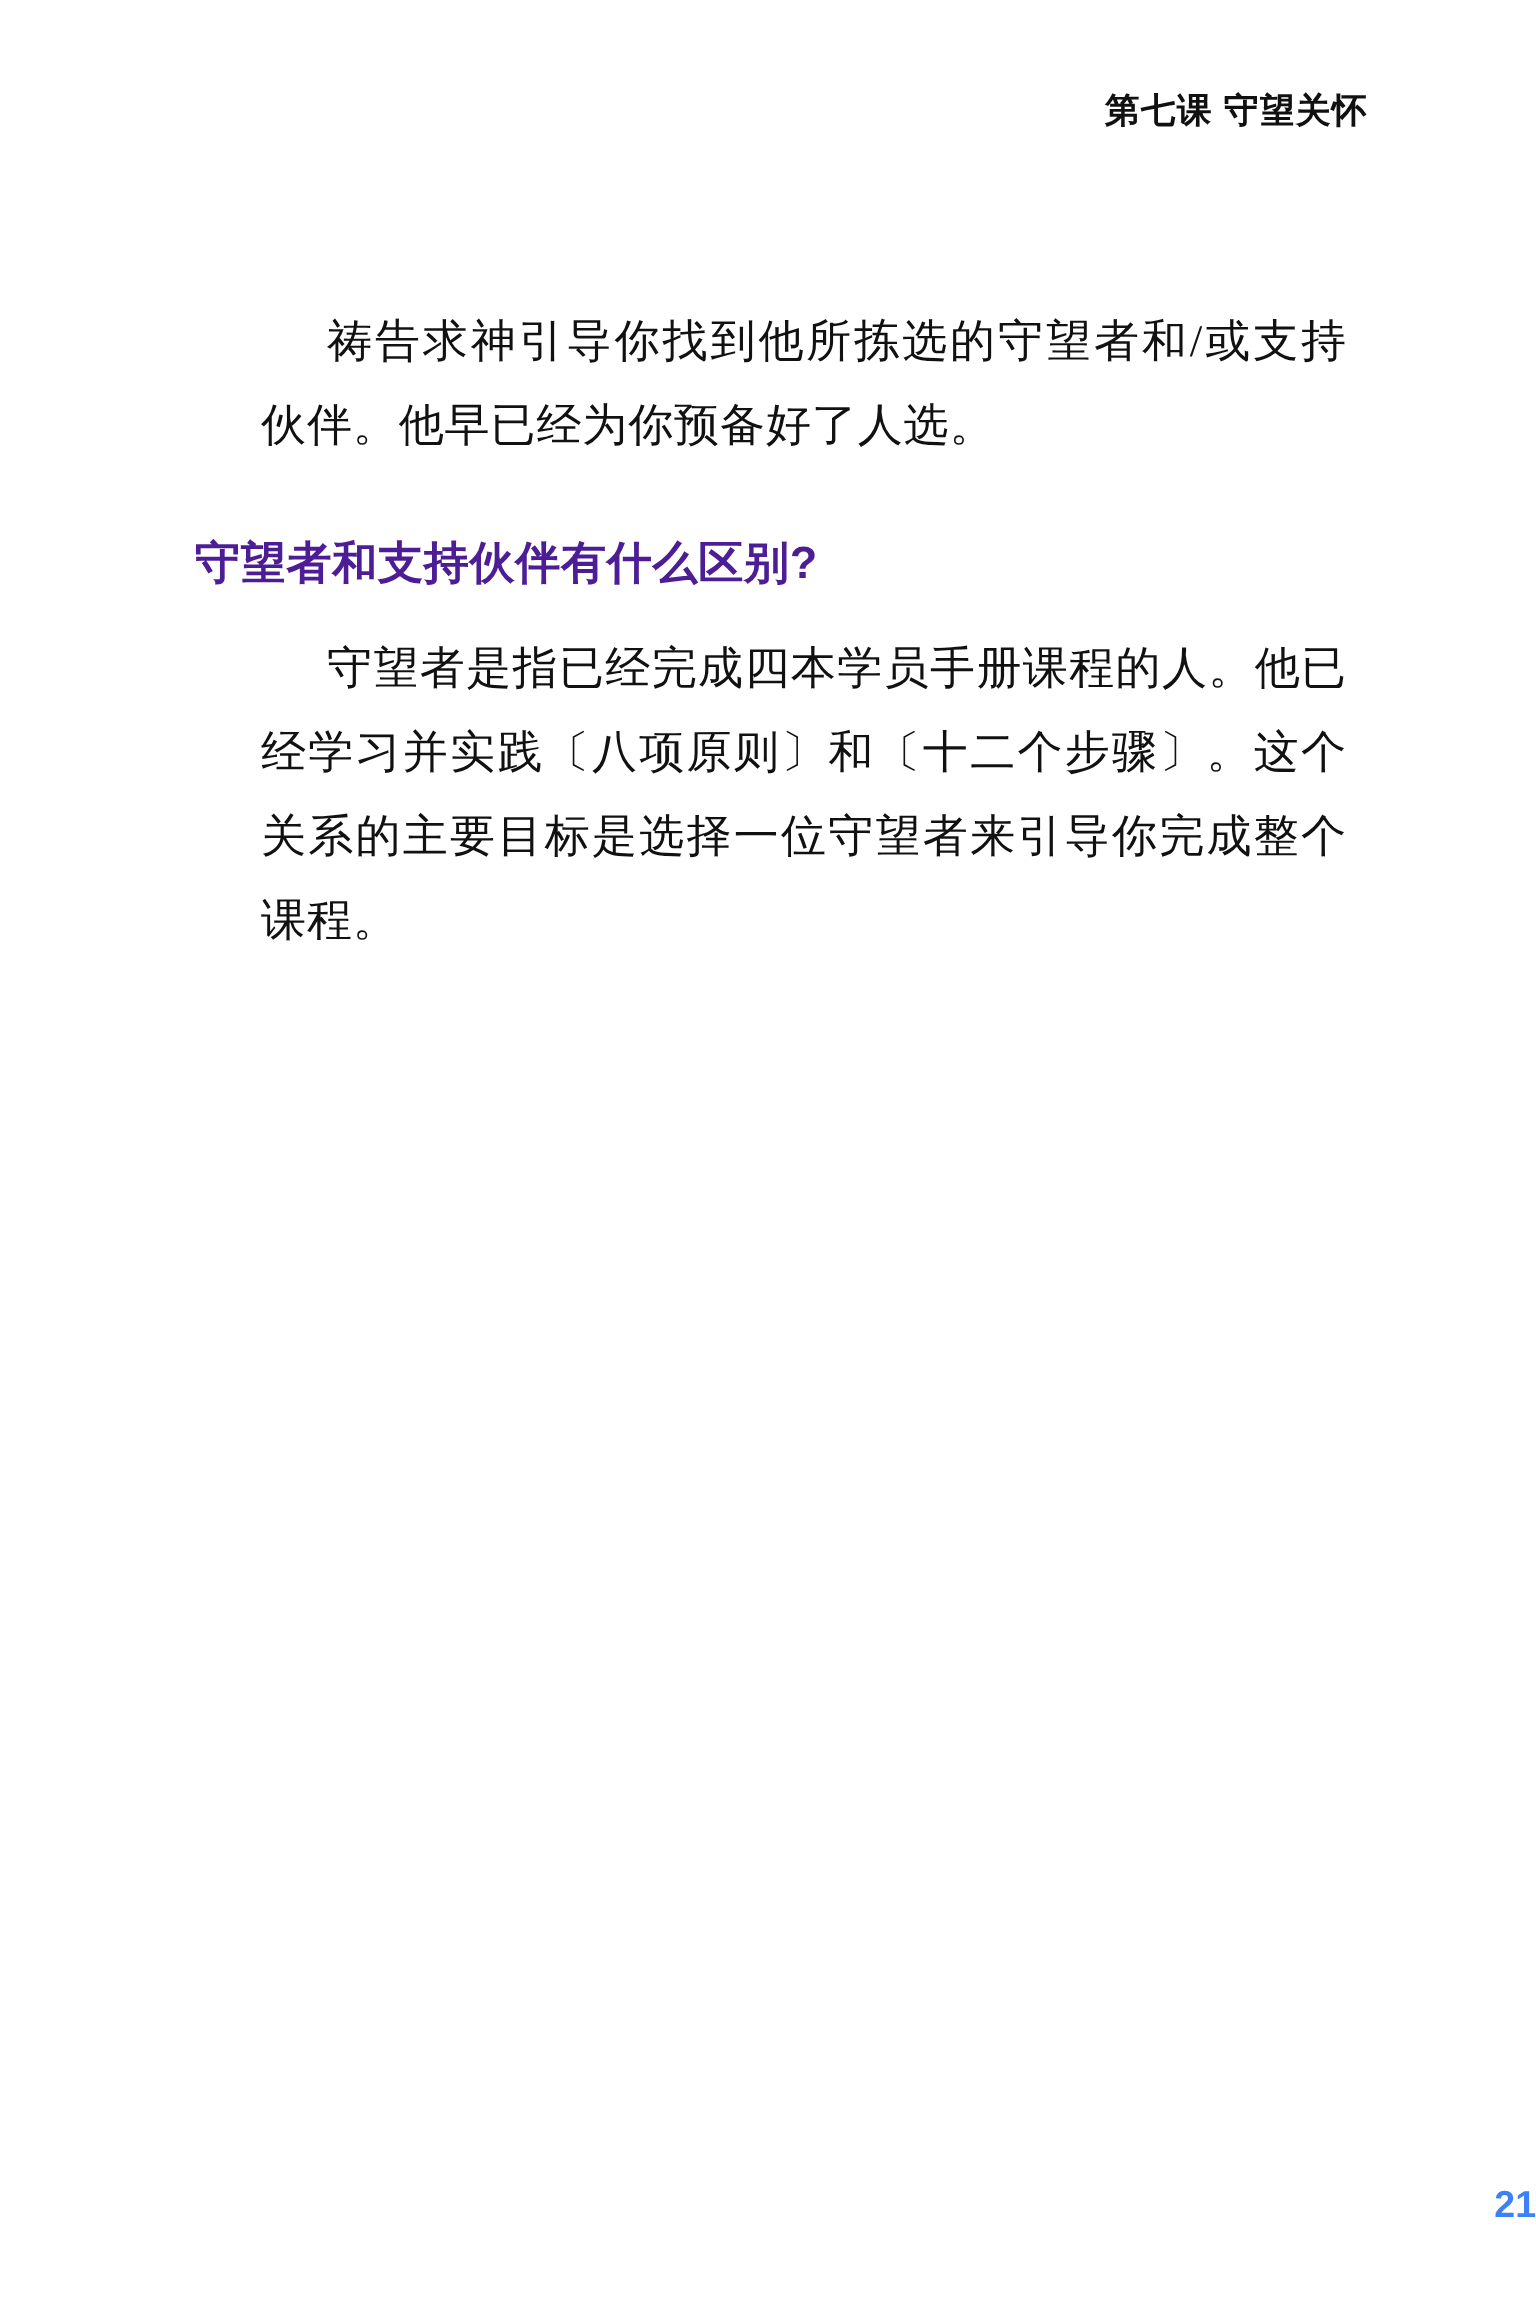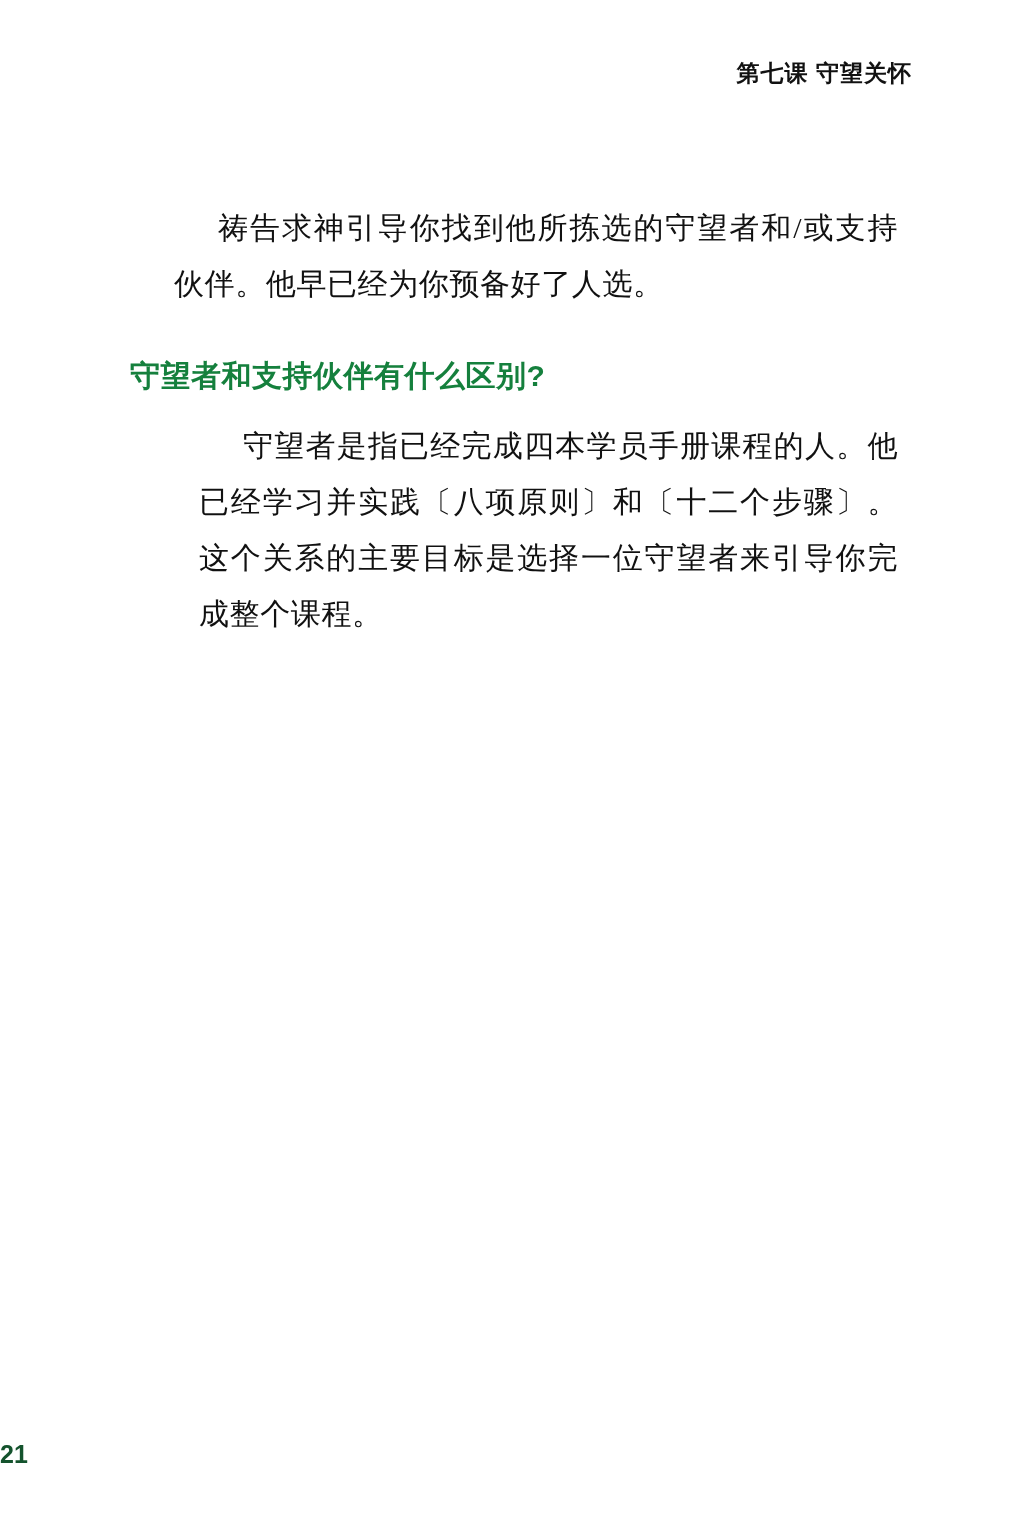"守望者和支持伙伴有什么区别?" .section-heading { color: #15803d -> #4c1d95 }
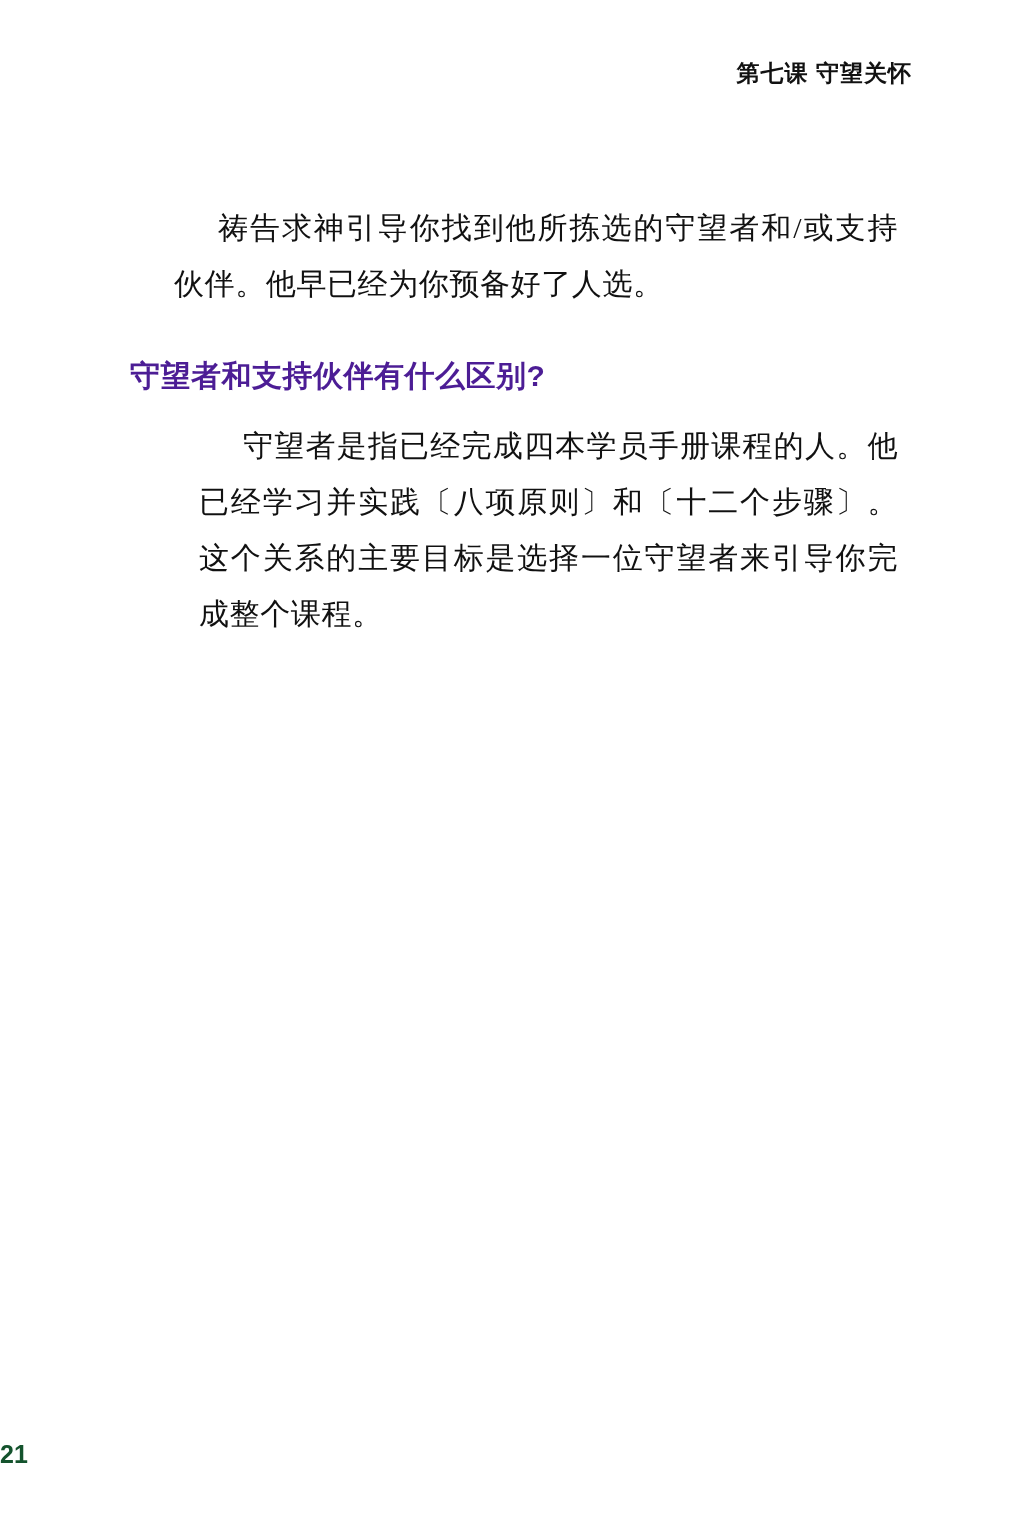"守望者是指已经完成四本学员手册课程的人。他已经学习并实践〔八项原则〕和〔十二个步" .body-block .para { margin-left: 25px -> none }
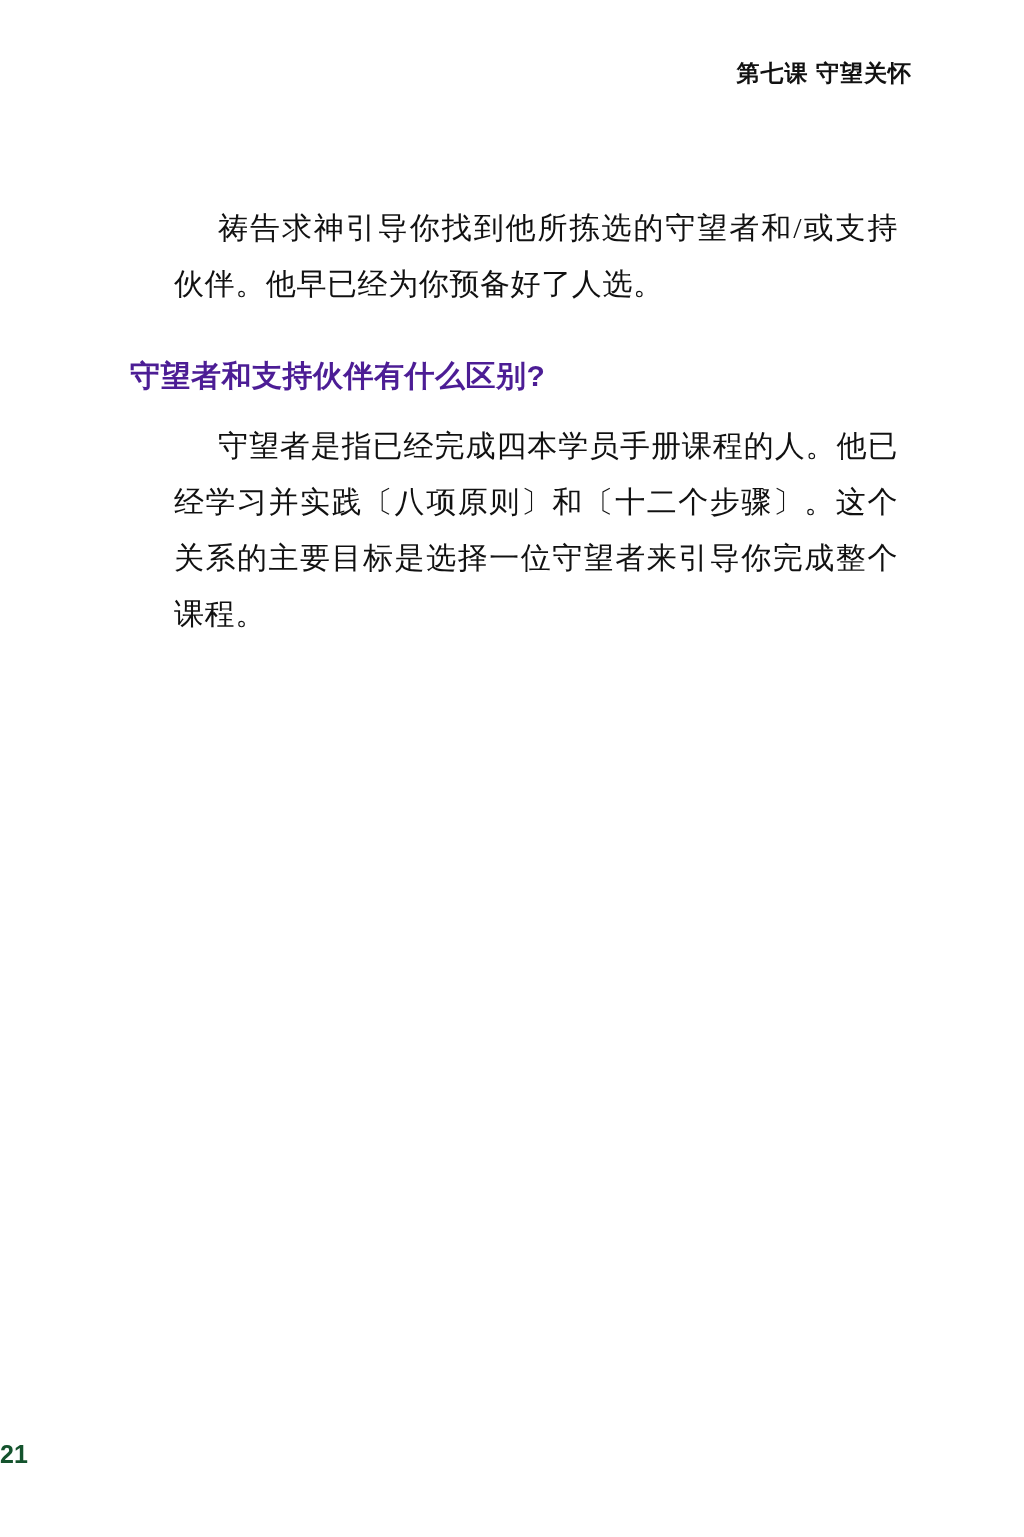"21" .page-number { bottom: 68px -> 52px; color: #14532d -> #3b82f6; text-align: left -> right }
